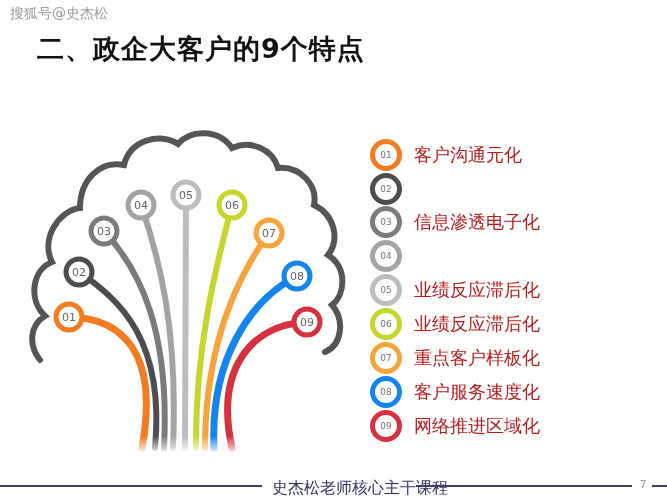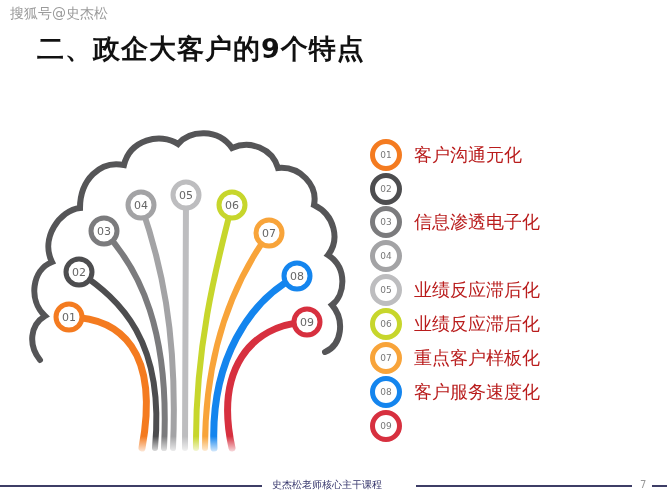"网络推进区域化" span.label { html: none -> <span>网络推进区域化</span> }
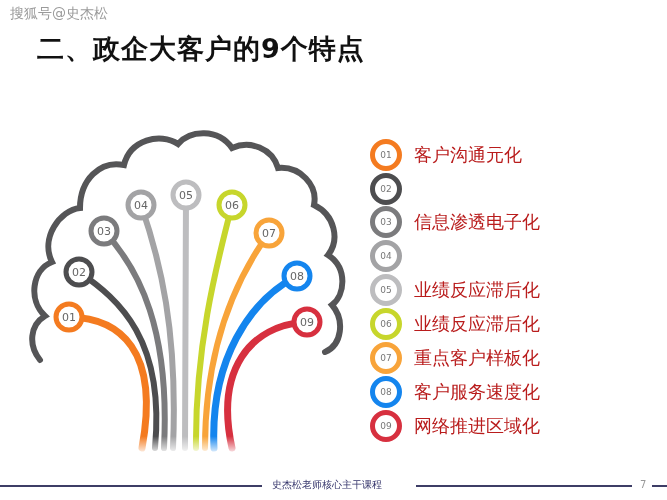"史杰松老师核心主干课程" .footer-text { font-size: 10px -> 16px }
